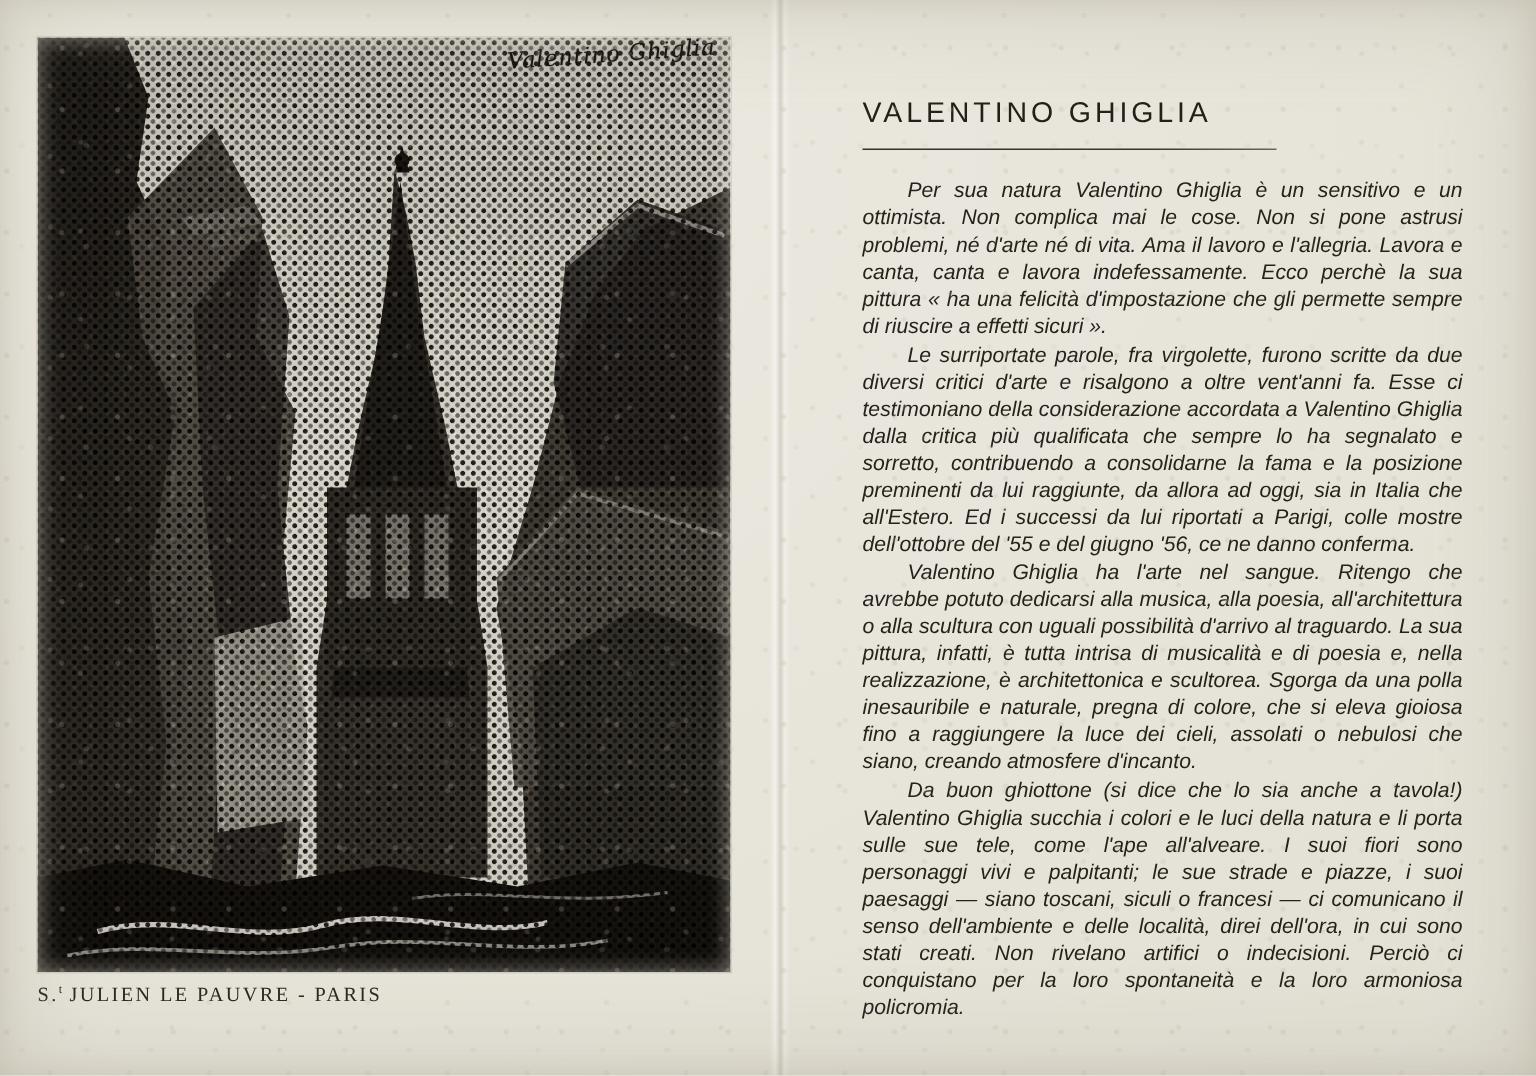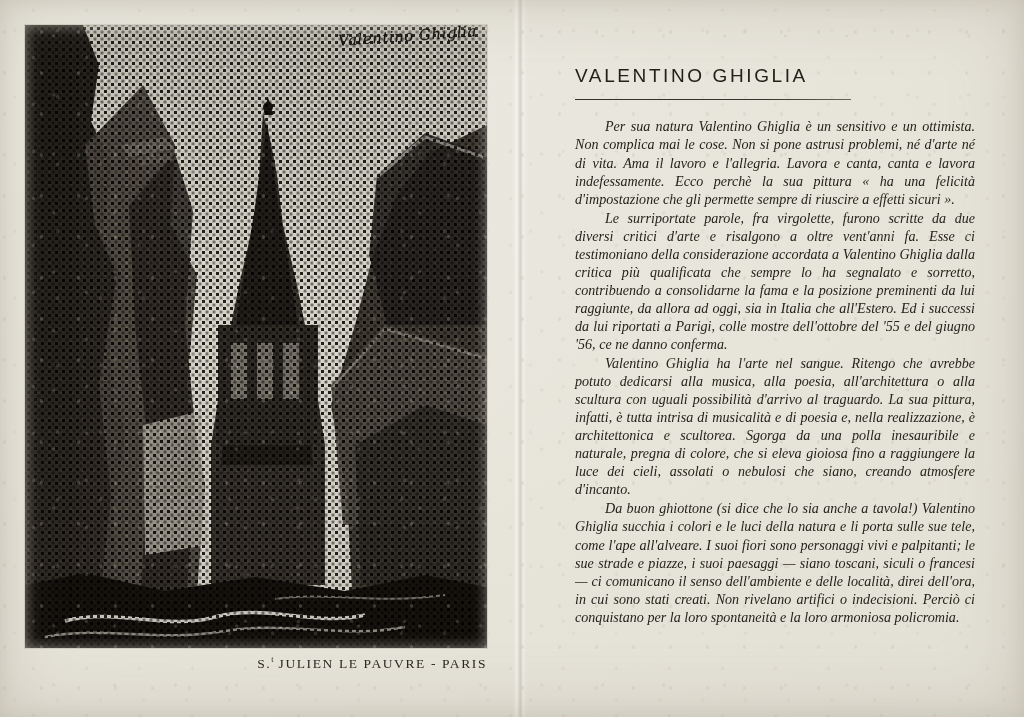"Per sua natura Valentino Ghiglia" .body p { font-family: Liberation Serif, serif -> Liberation Sans, sans-serif }
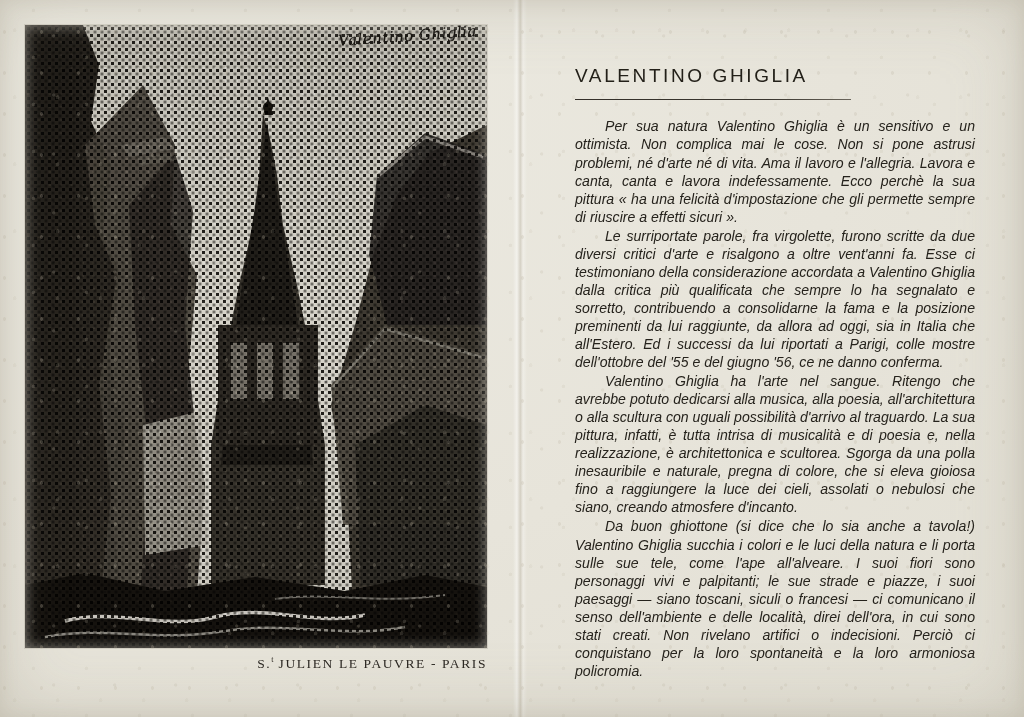"S.t JULIEN LE PAUVRE -" .caption { text-align: right -> left }
